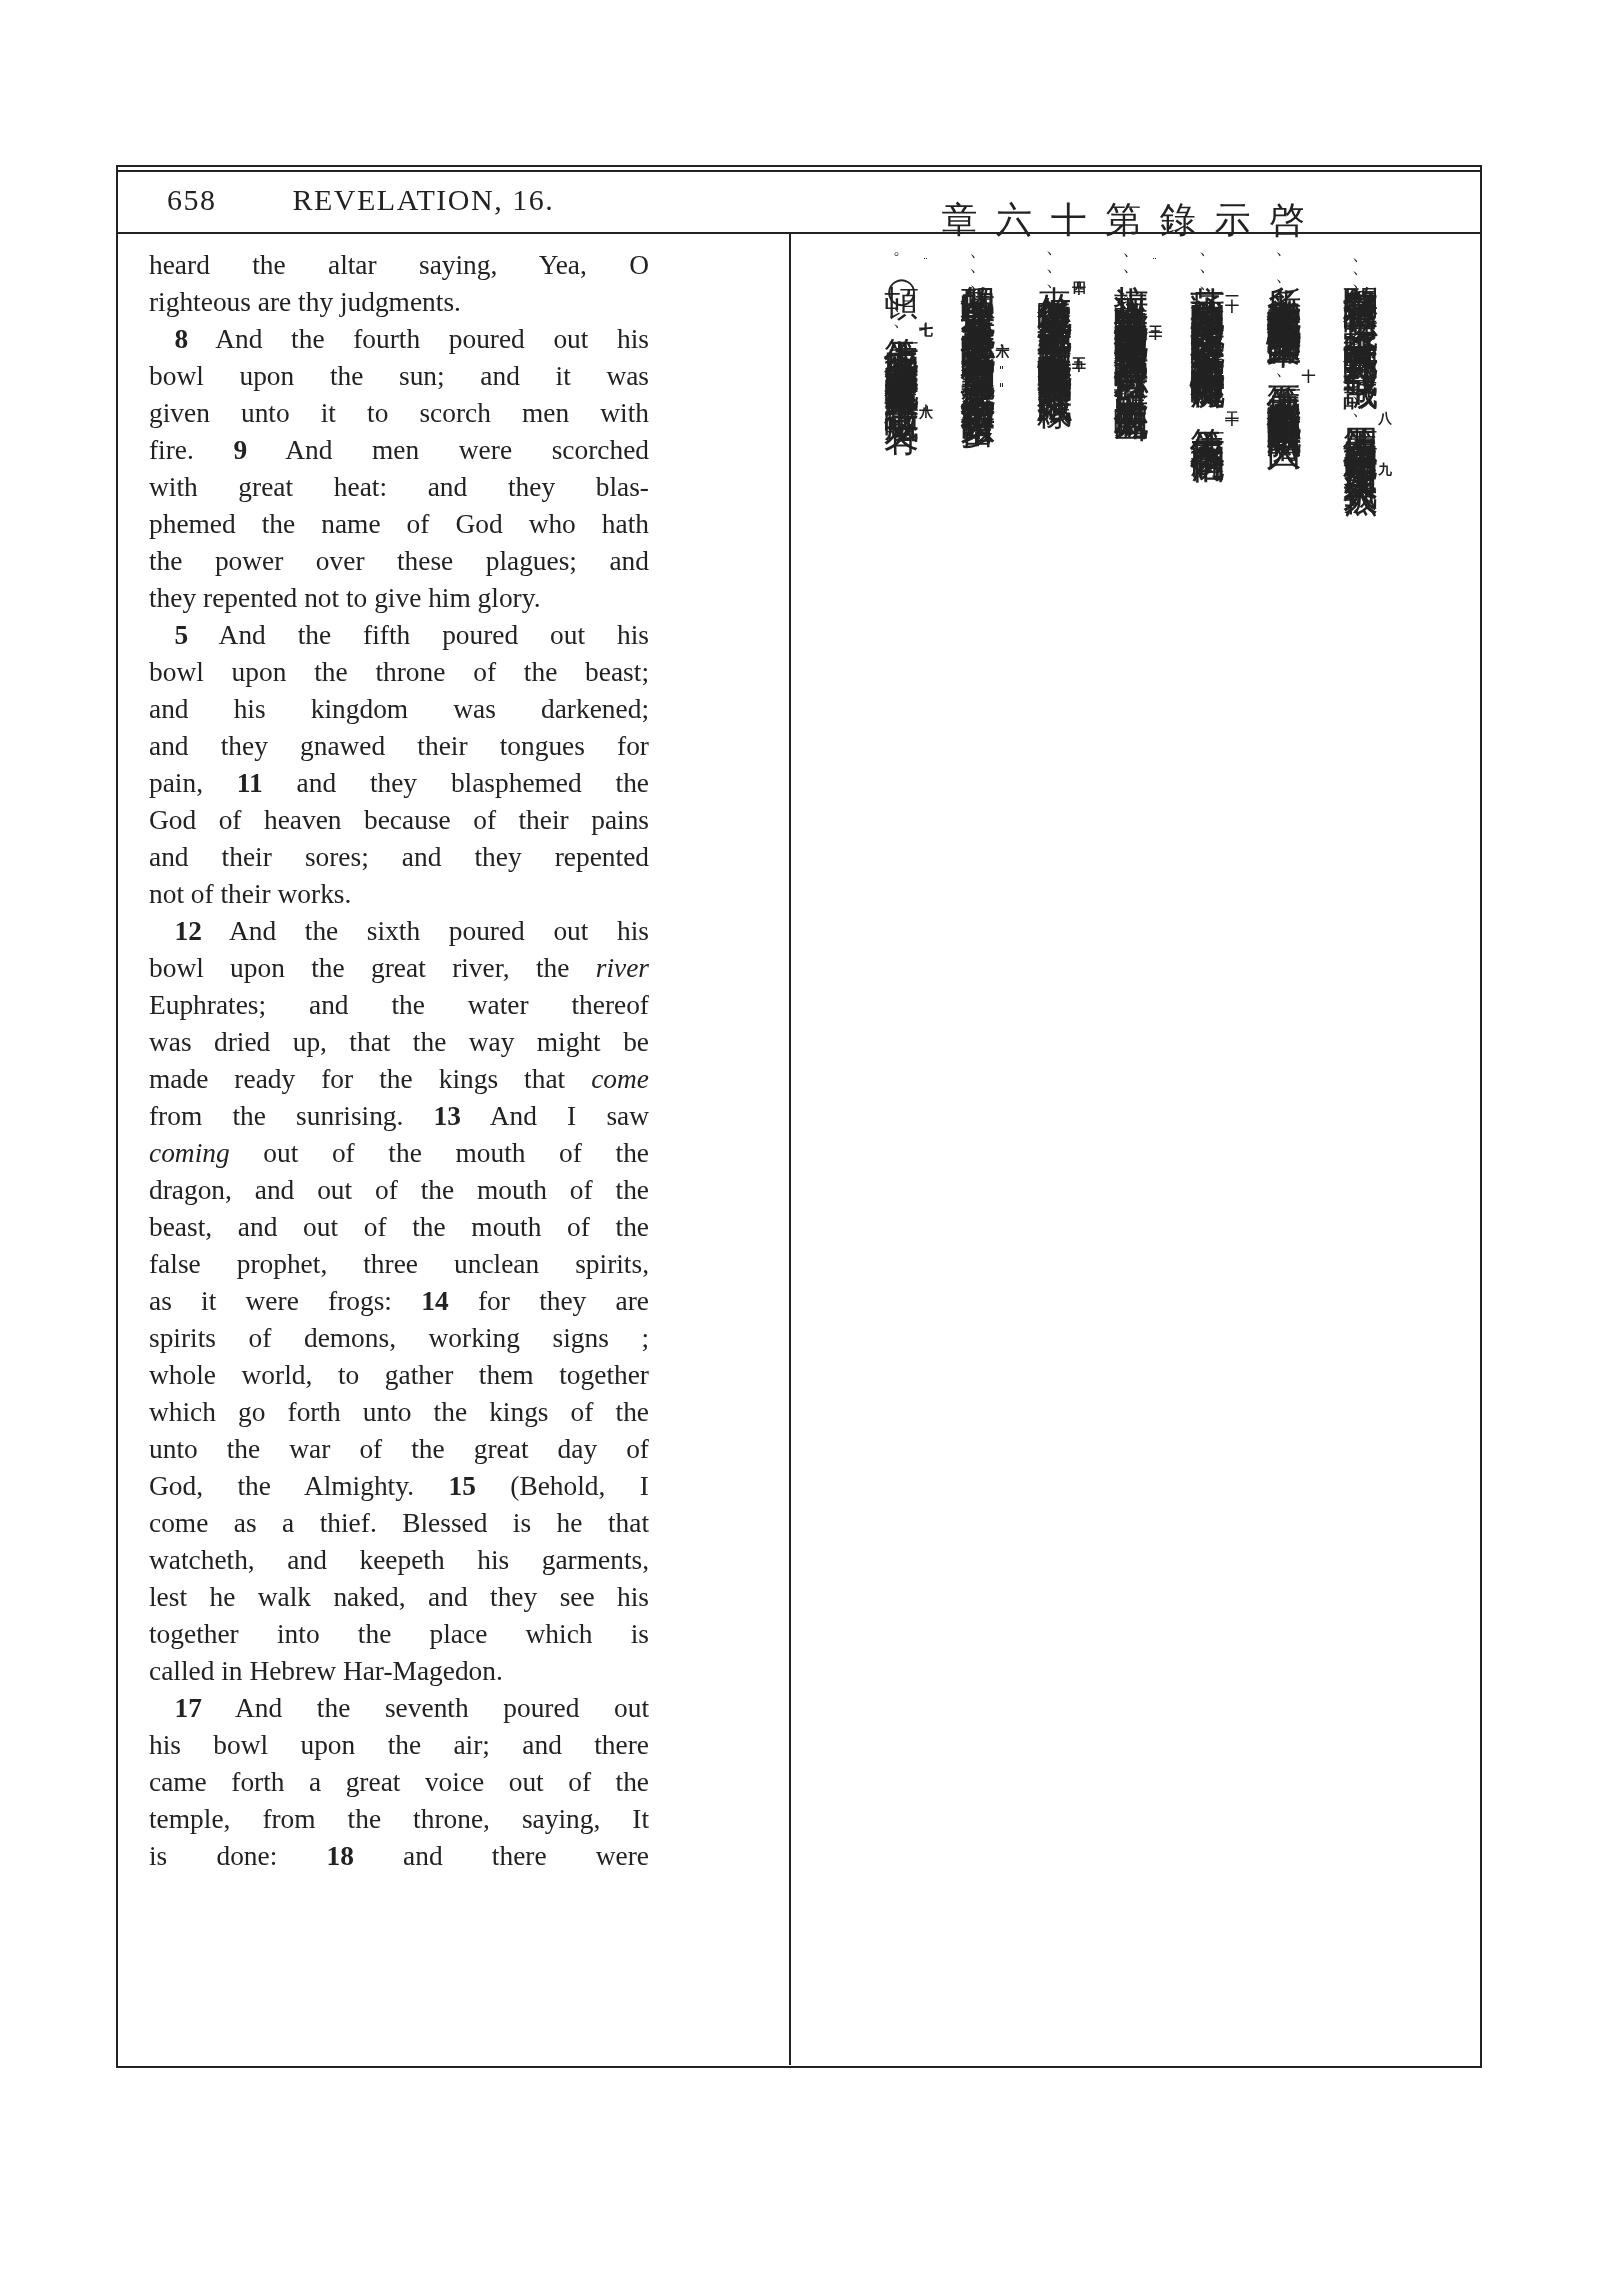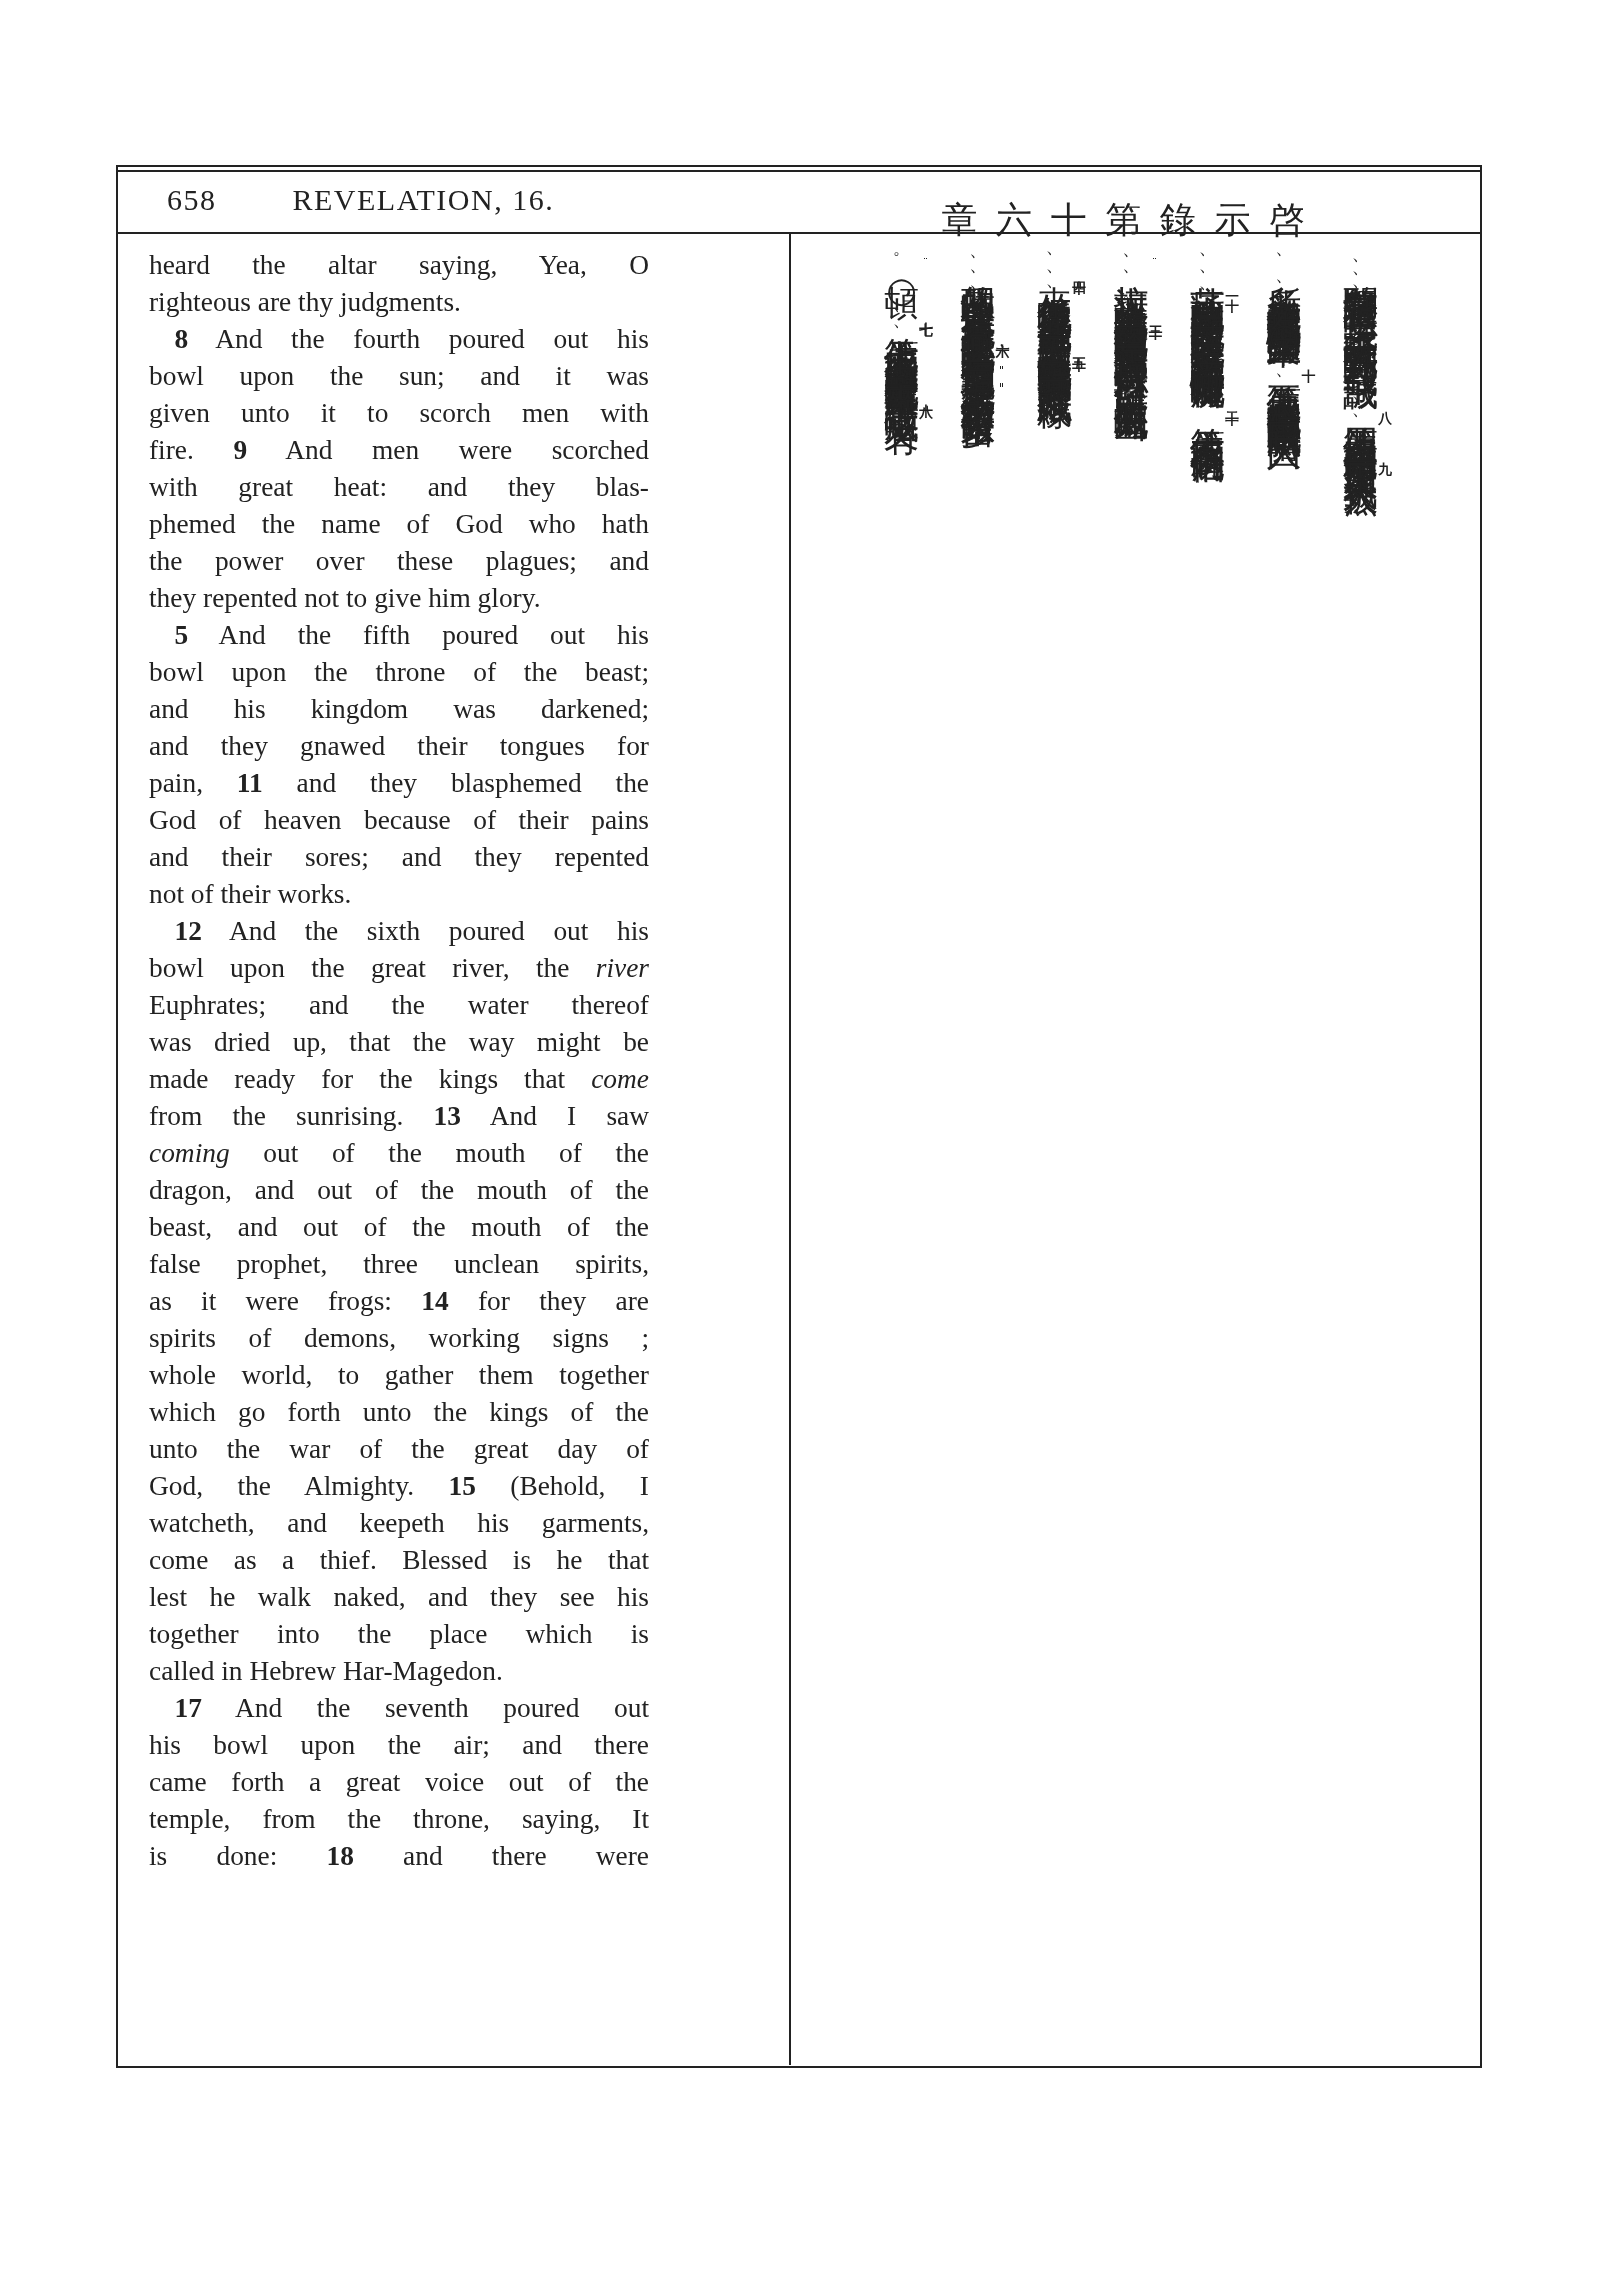"watcheth, and keepeth his garments," div.eline { order: before "come as a thief. Blessed" -> after "come as a thief. Blessed" }
